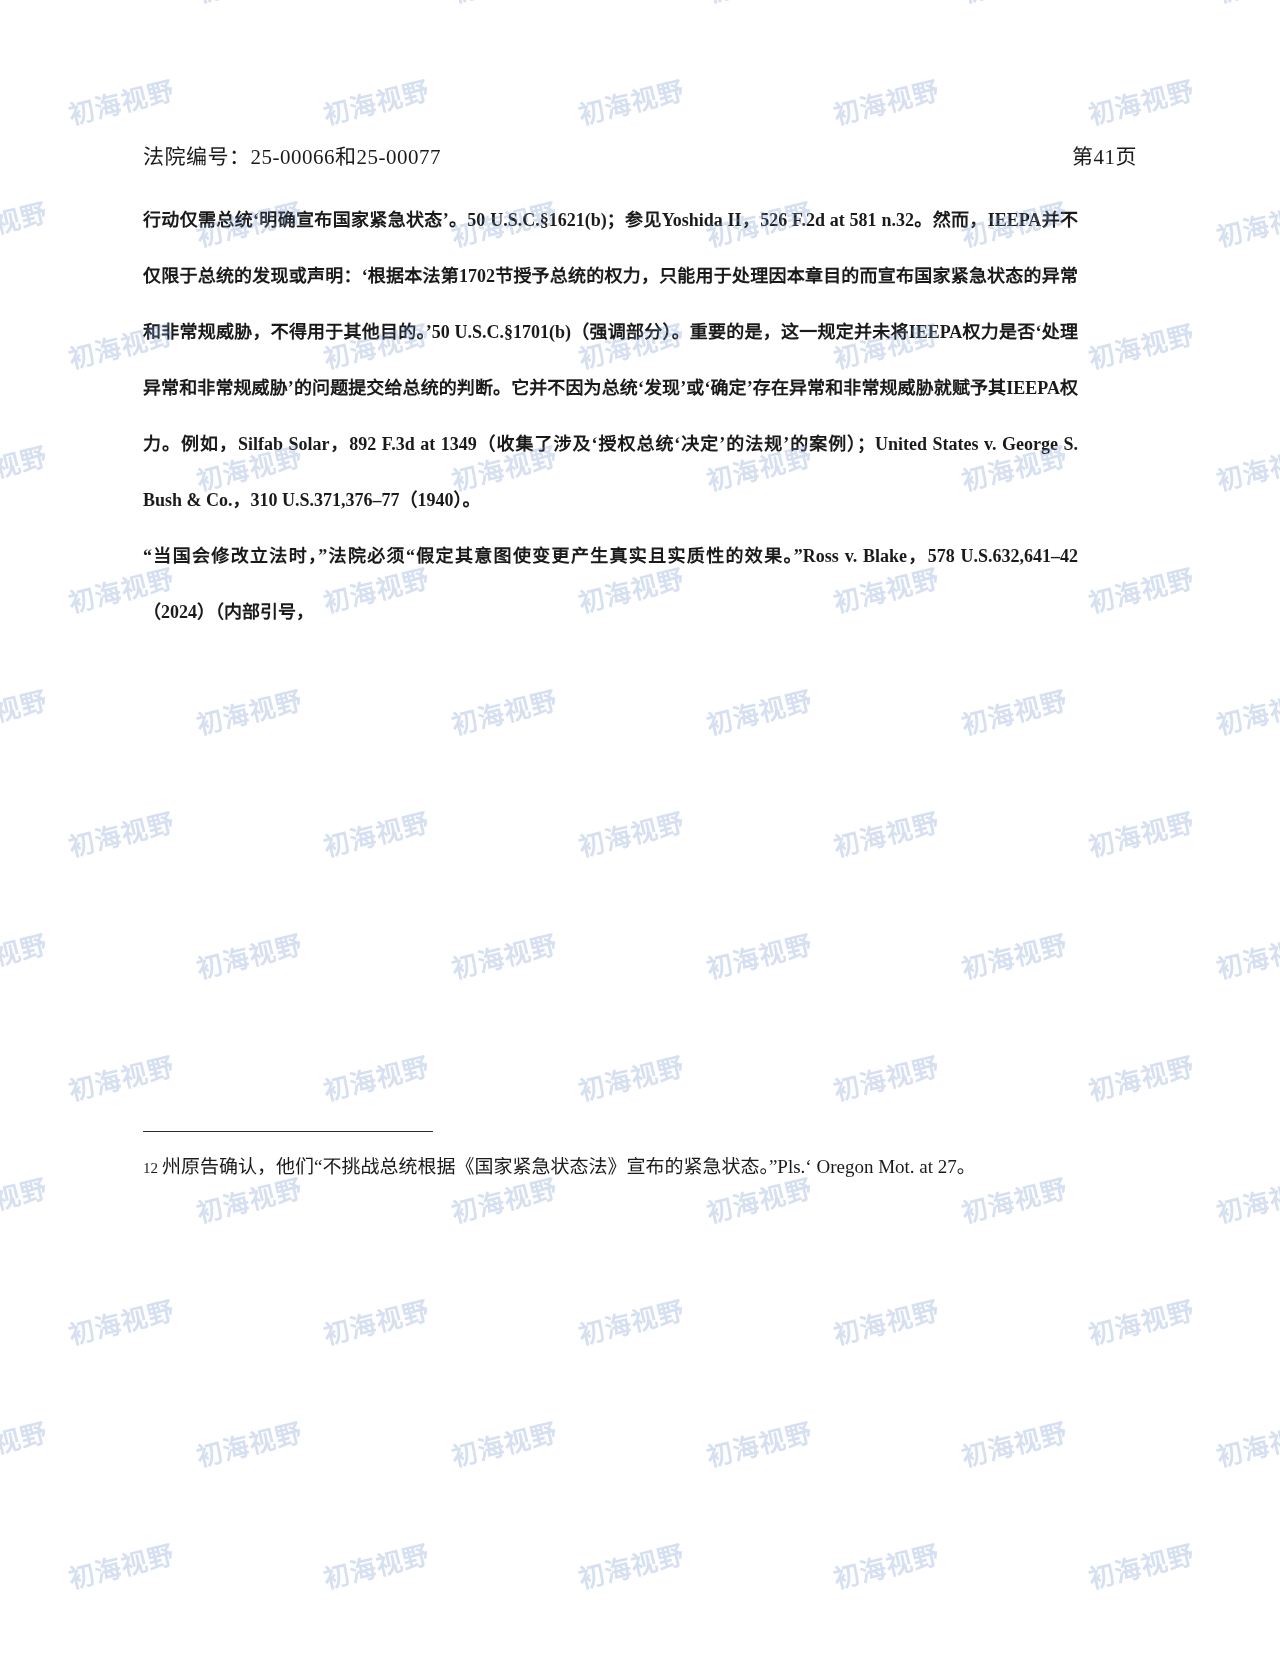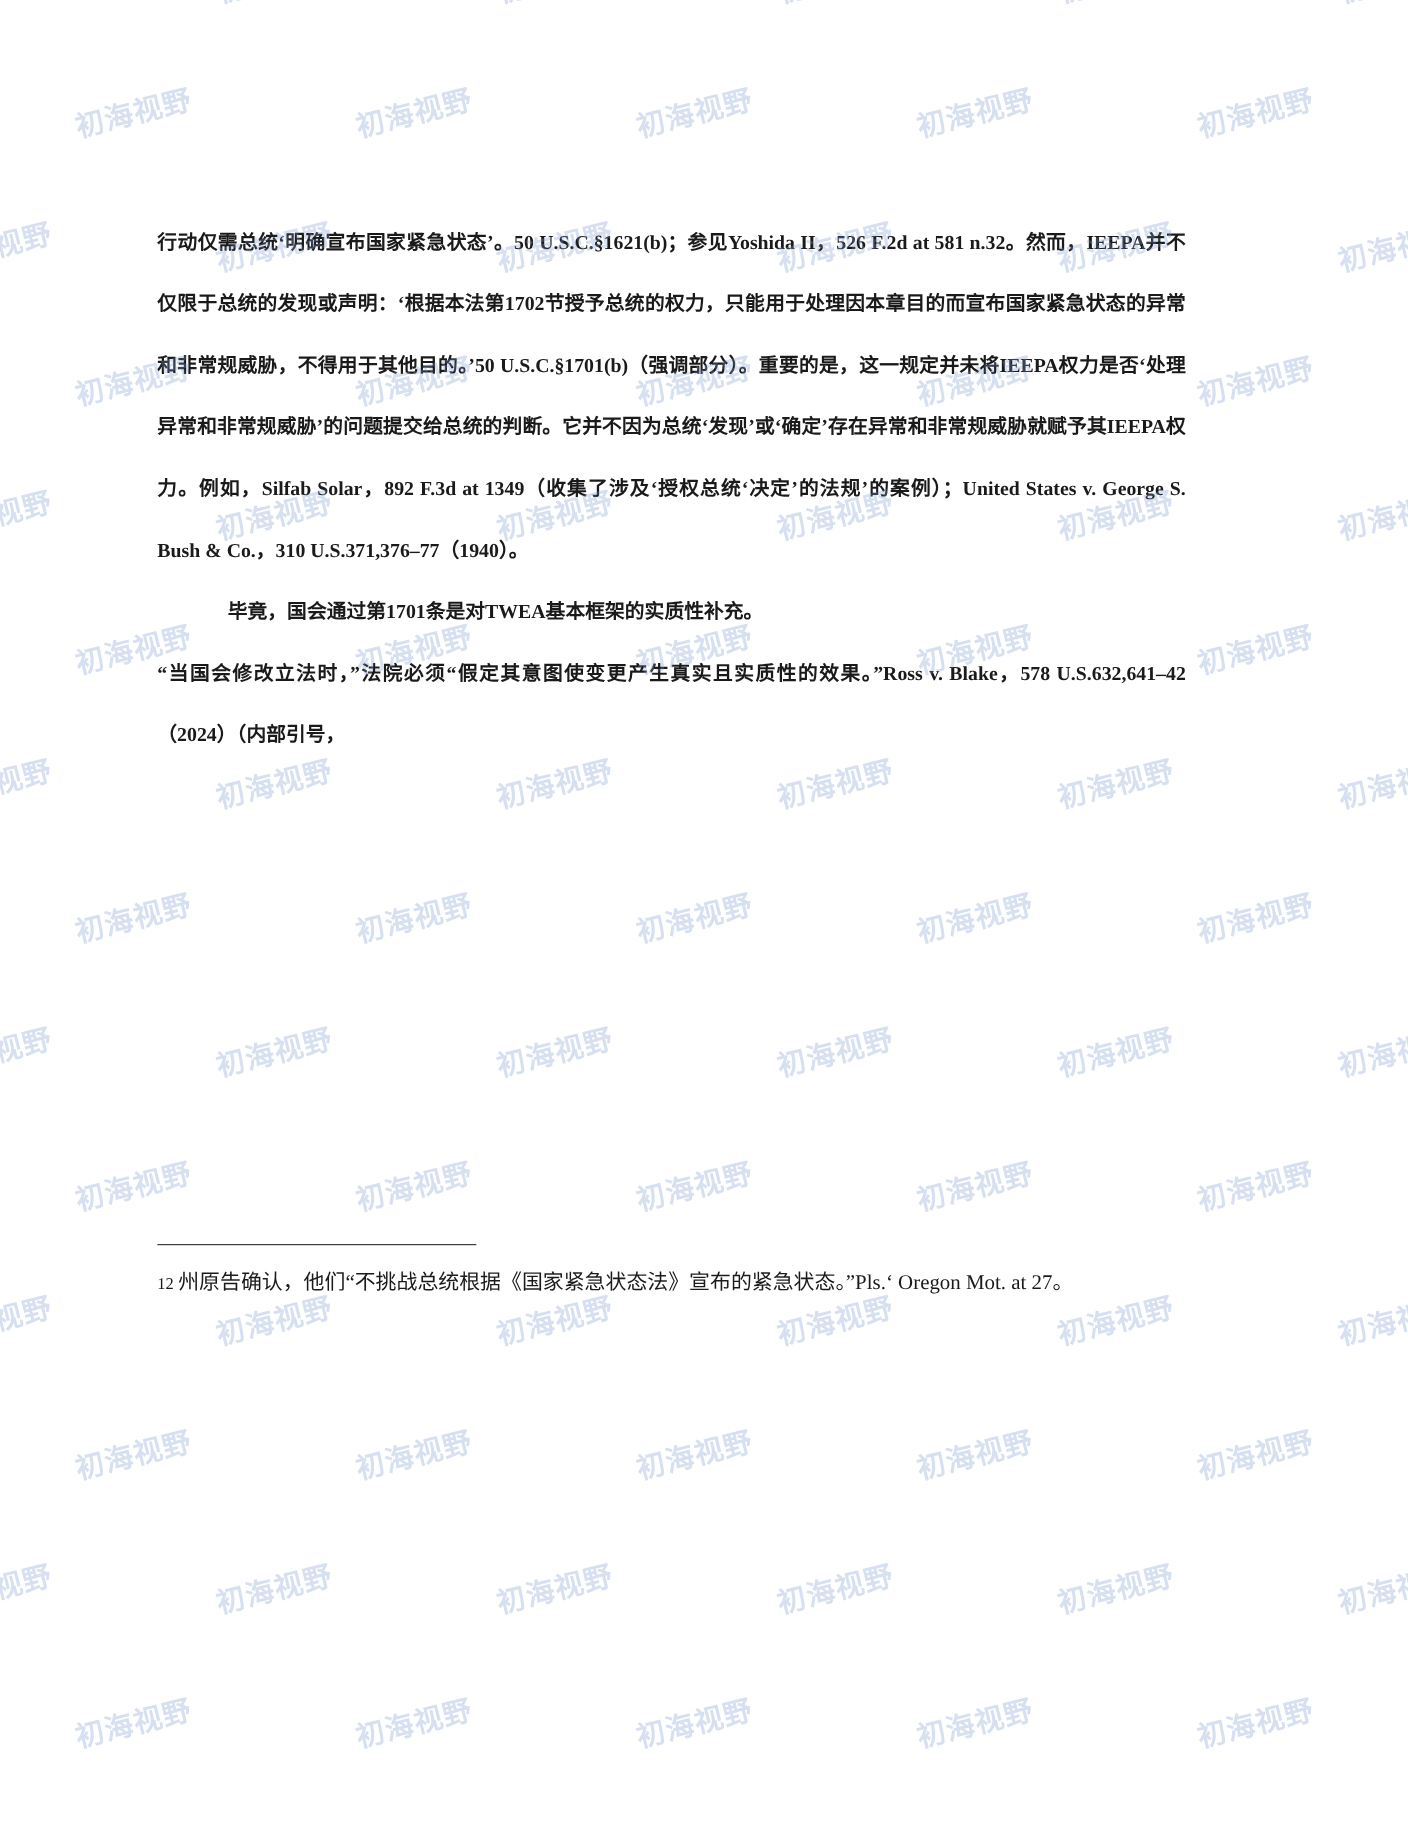"法院编号：25-00066和25-00077" div.doc-header { html: none -> <div> <span>法院编号：25-00066和25-00077</span> <span>第41页</span> </div> }
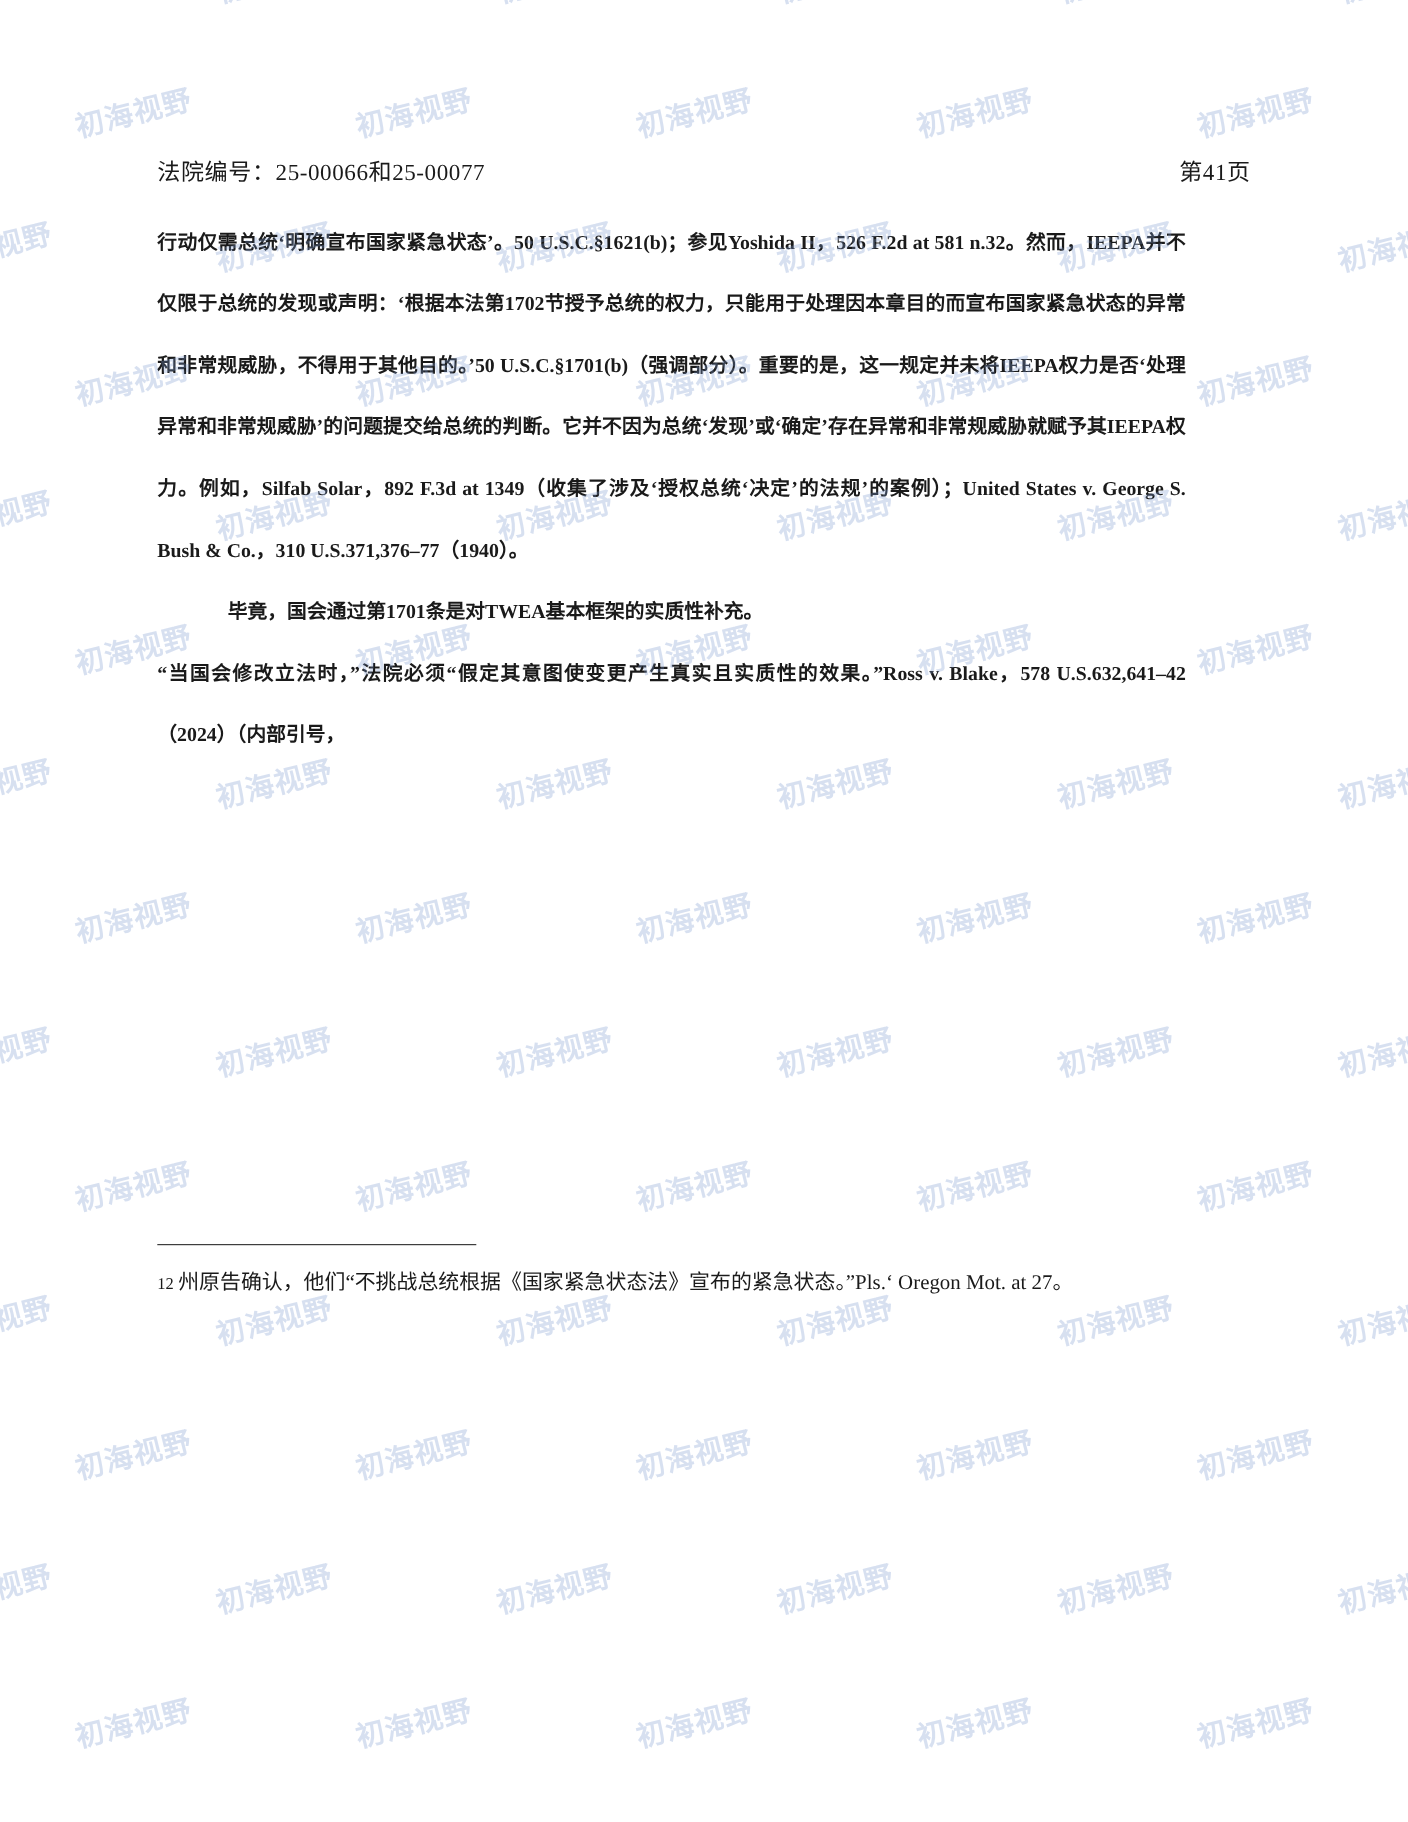"毕竟，国会通过第1701条是对TWEA基本框架的实质性补充。" p.para { html: <p>毕竟，国会通过第1701条是对TWEA基本框架的实质性补充。</p> -> none }
